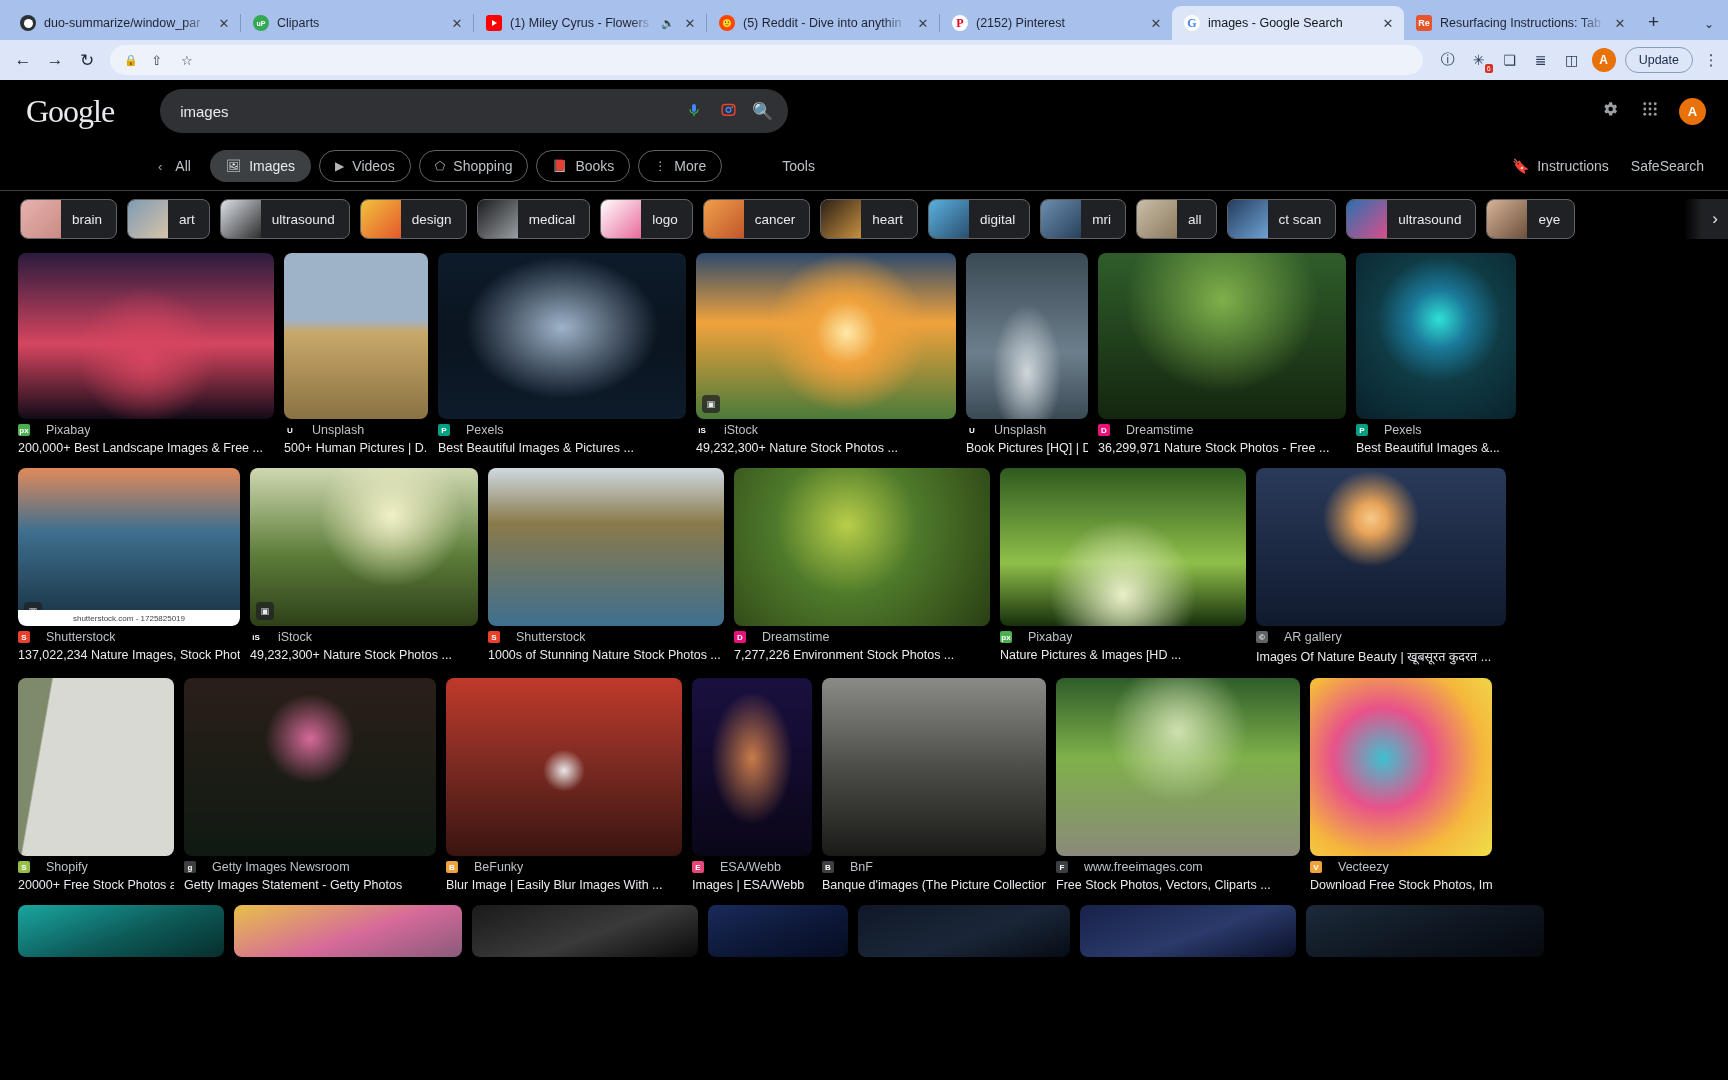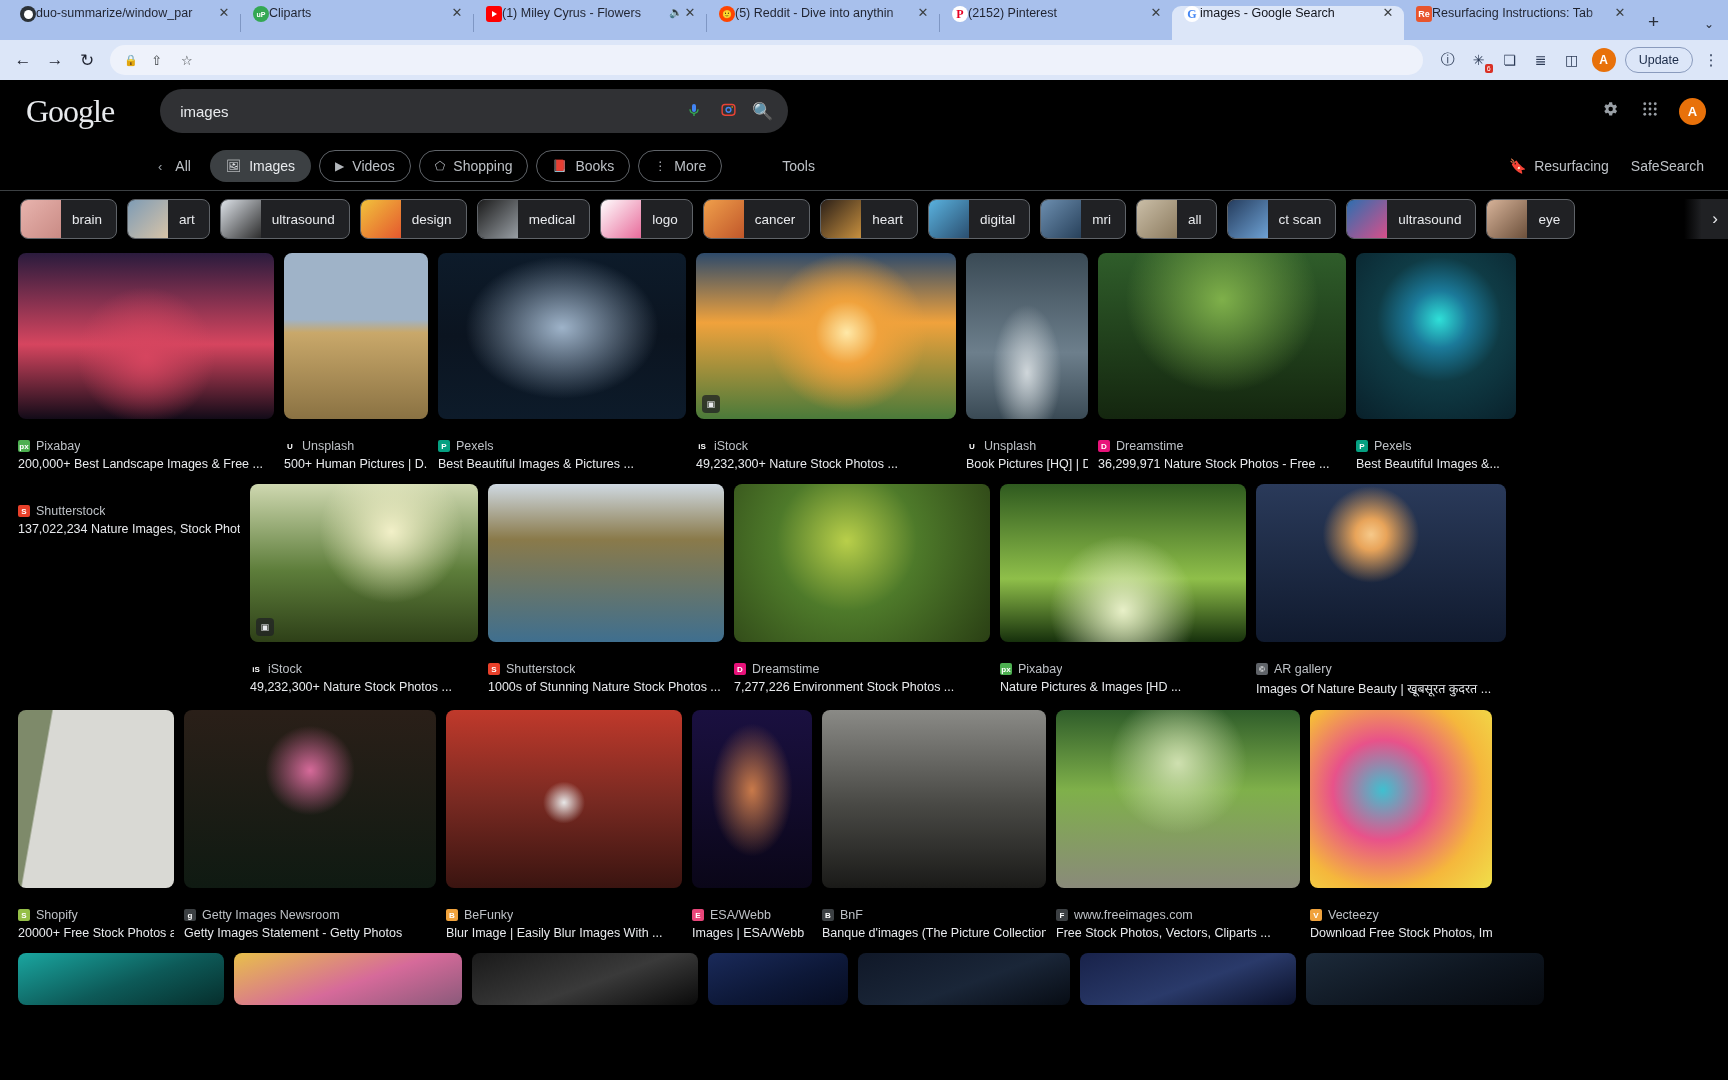"duo-summarize/window_par" .tab { align-items: flex-start -> center; gap: 0 -> 8px }
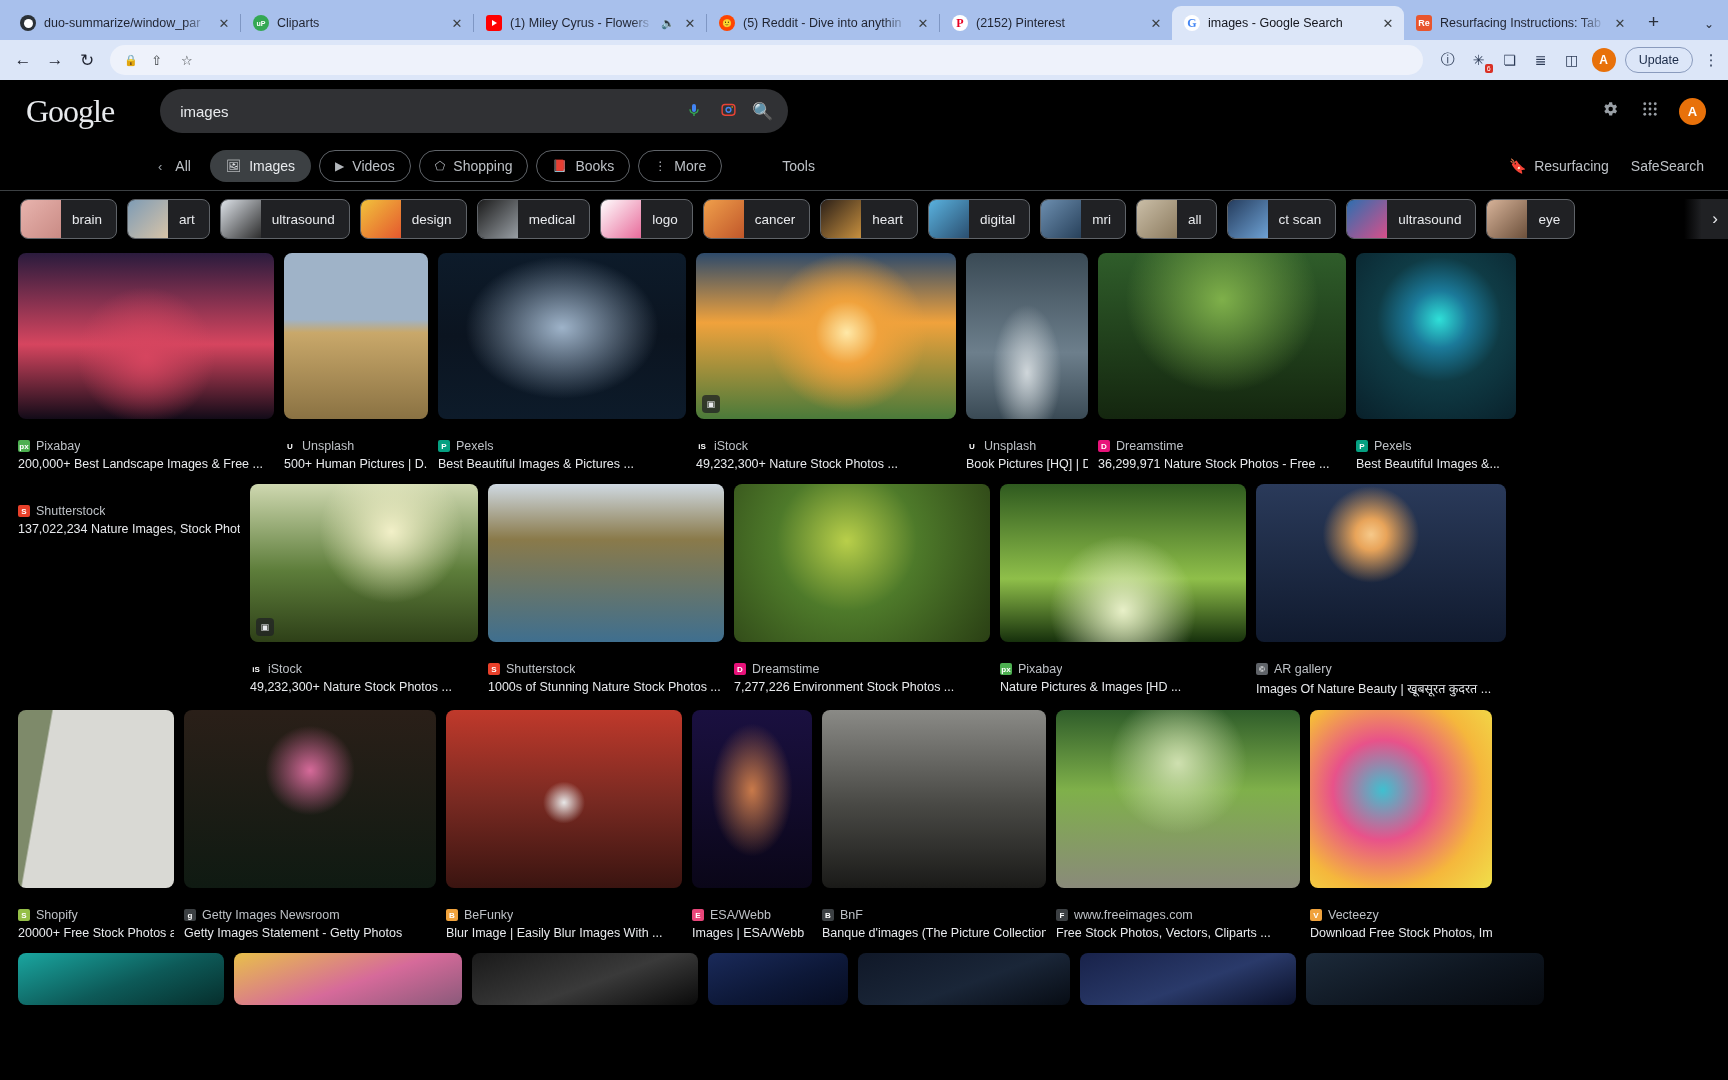"Resurfacing" span { text: Resurfacing -> Instructions }
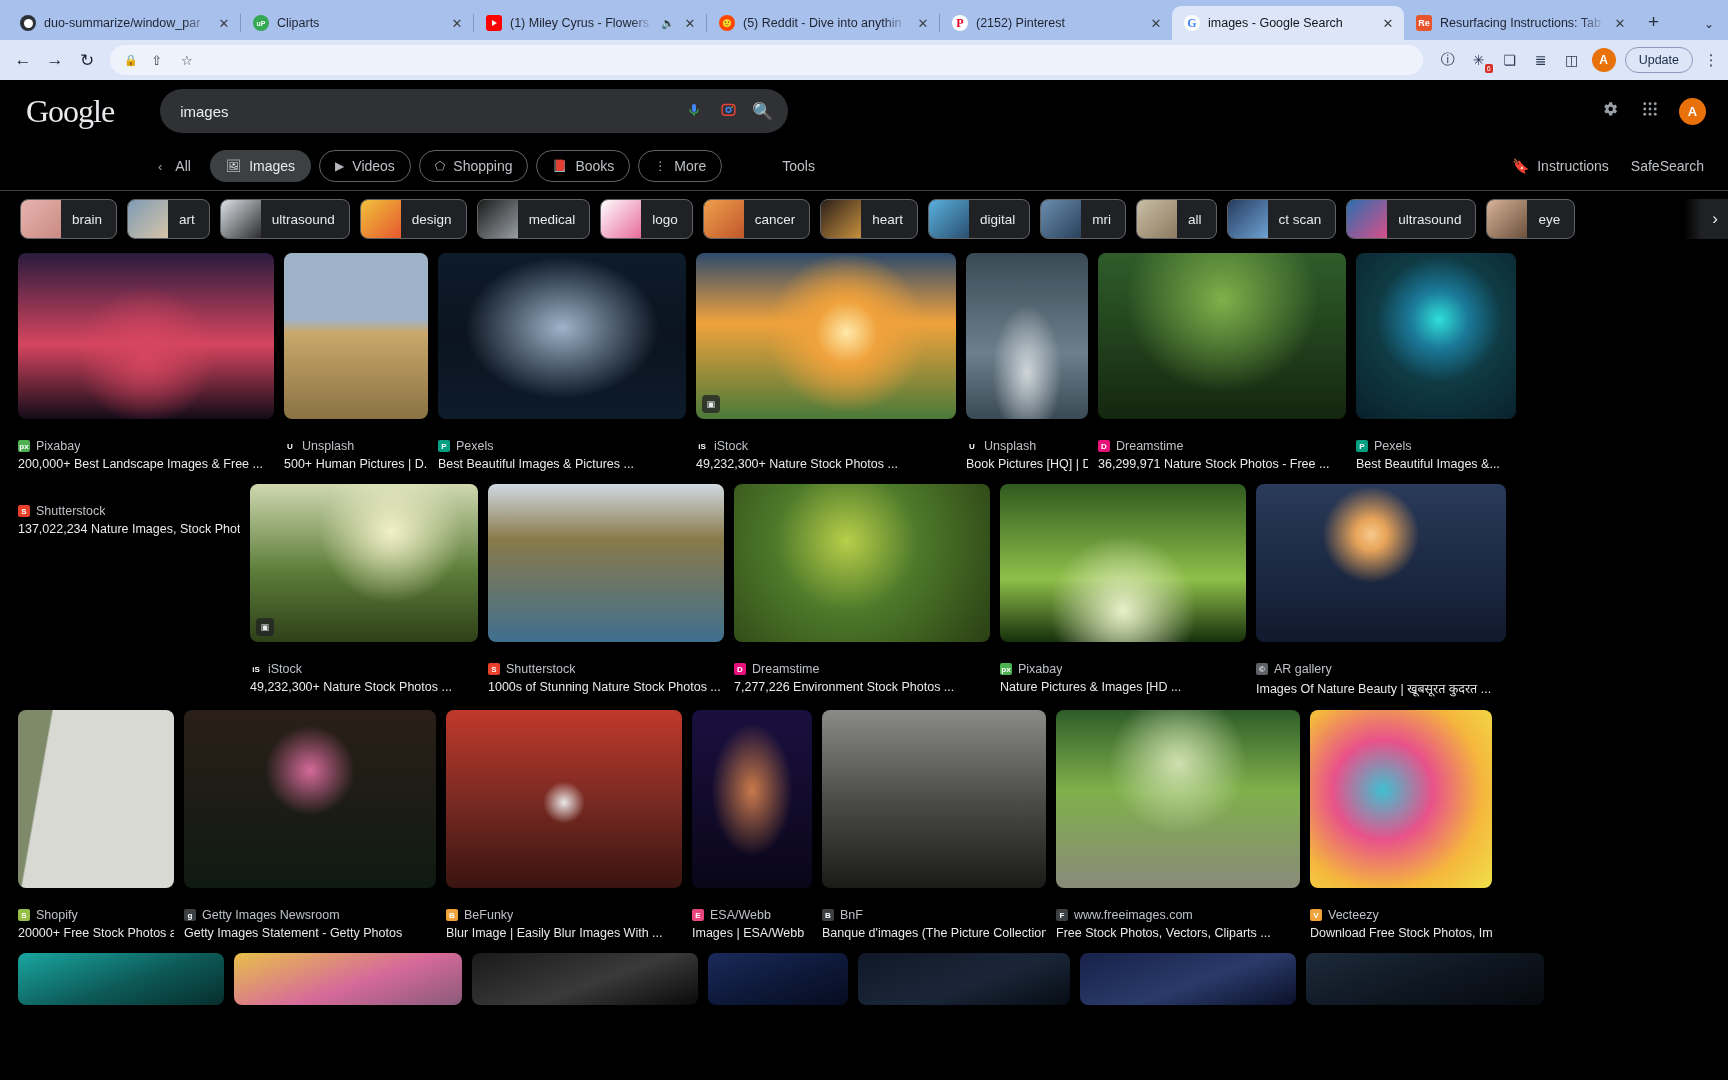"px" .src-line { gap: 6px -> 16px; margin-top: 20px -> 4px }
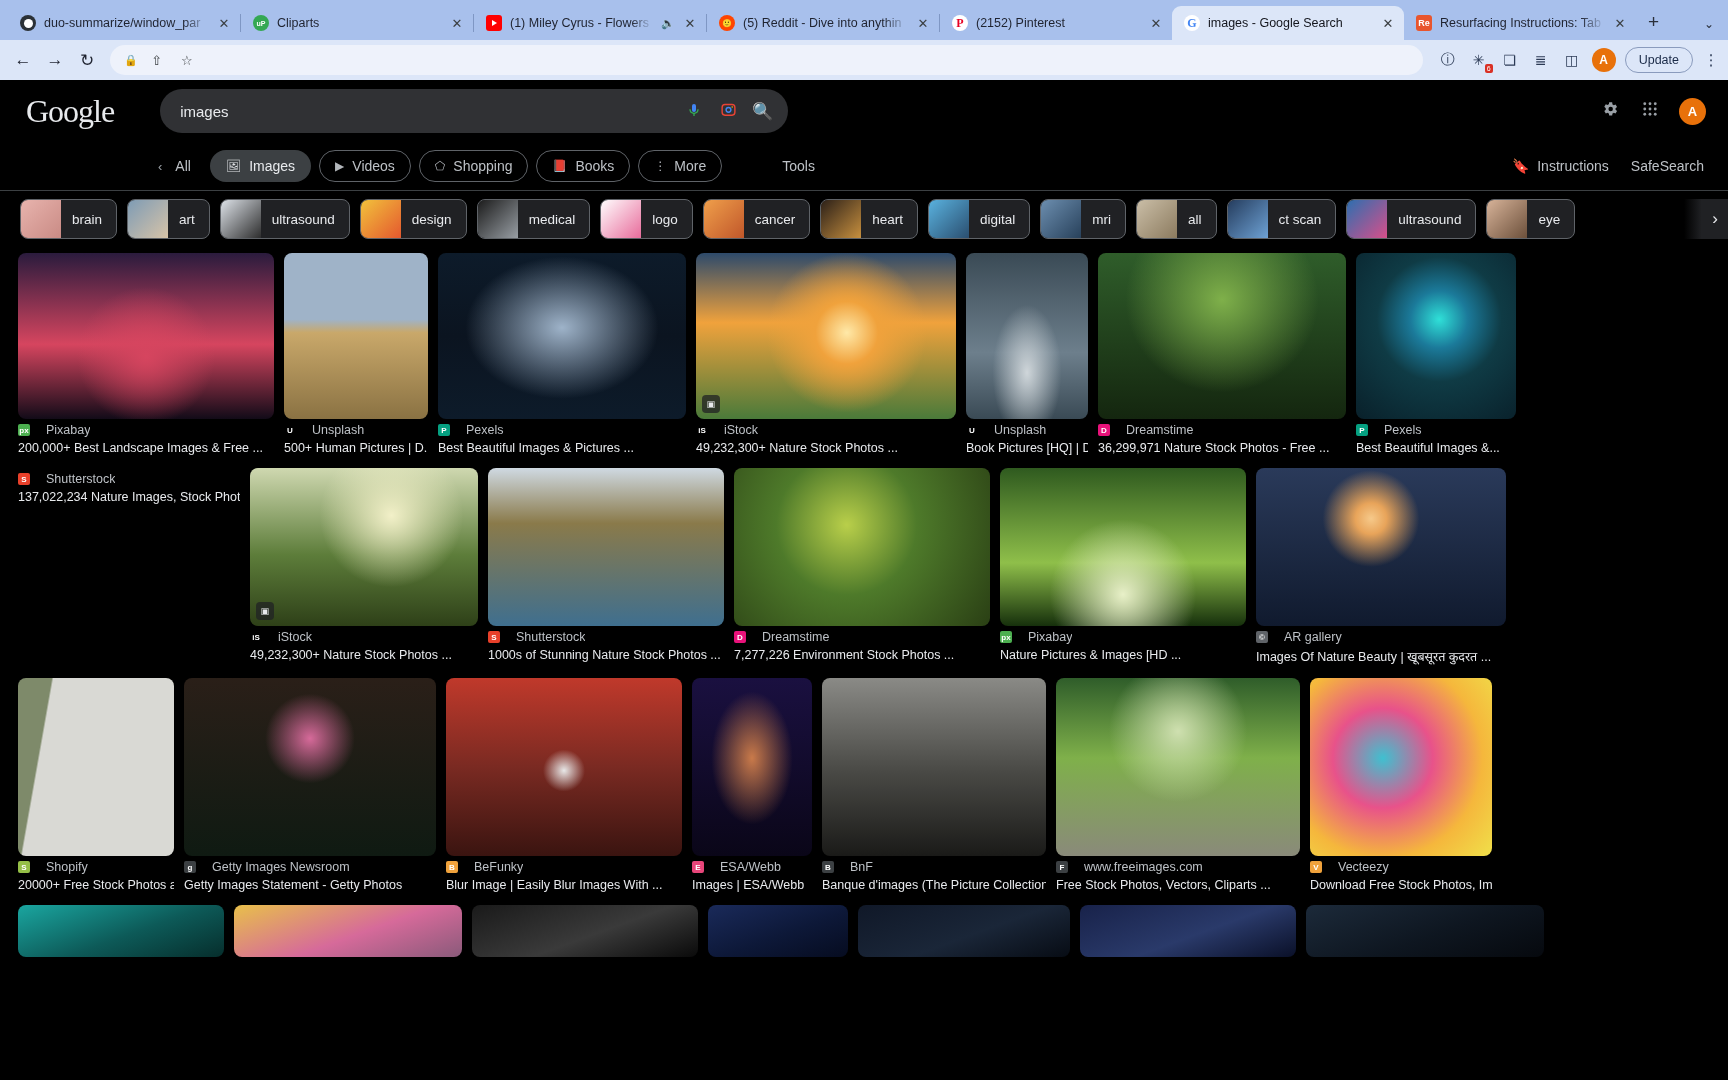"shutterstock.com - 1725825019" div.thumb { html: none -> <div> <div>▣</div> <div>shutterstock.com - 1725825019</div> </div> }
